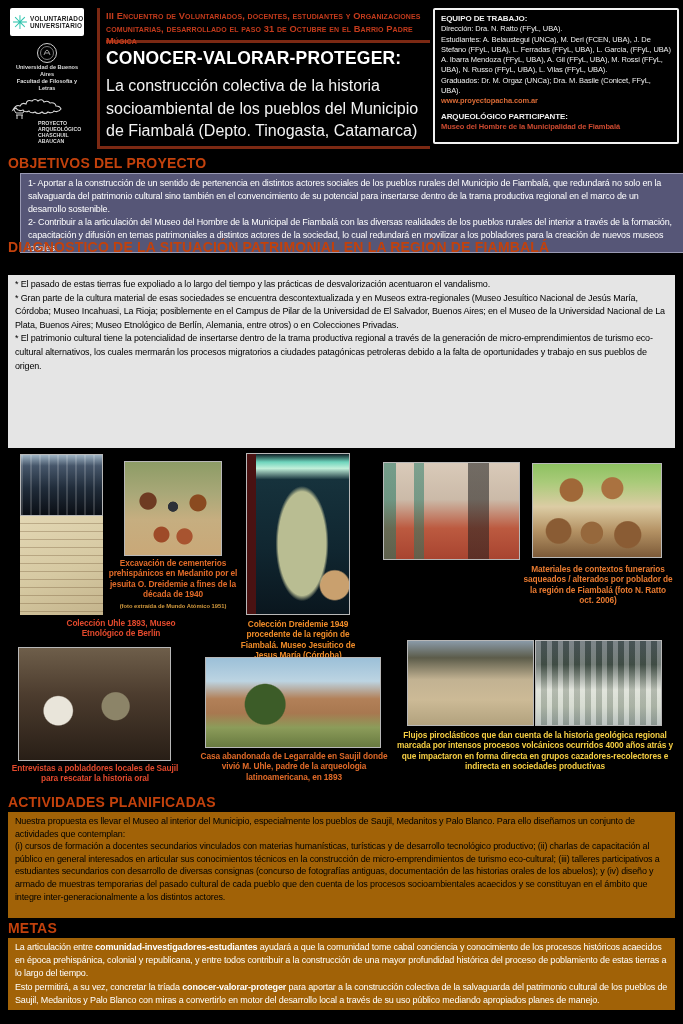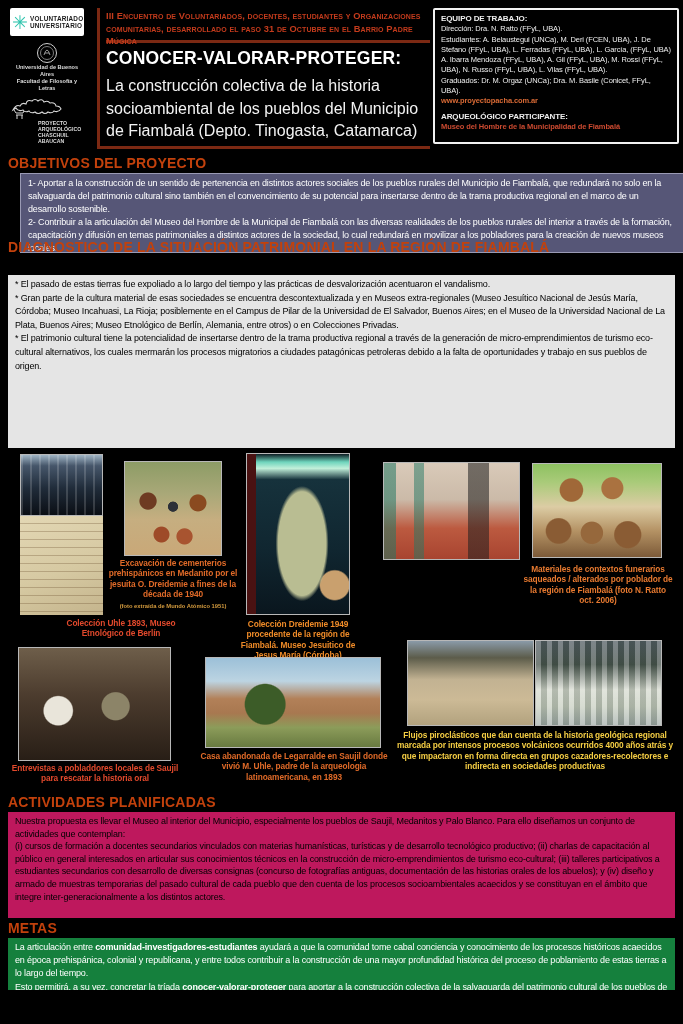"Nuestra propuesta es llevar el" .box-act { background: #be185d -> #a16207 }
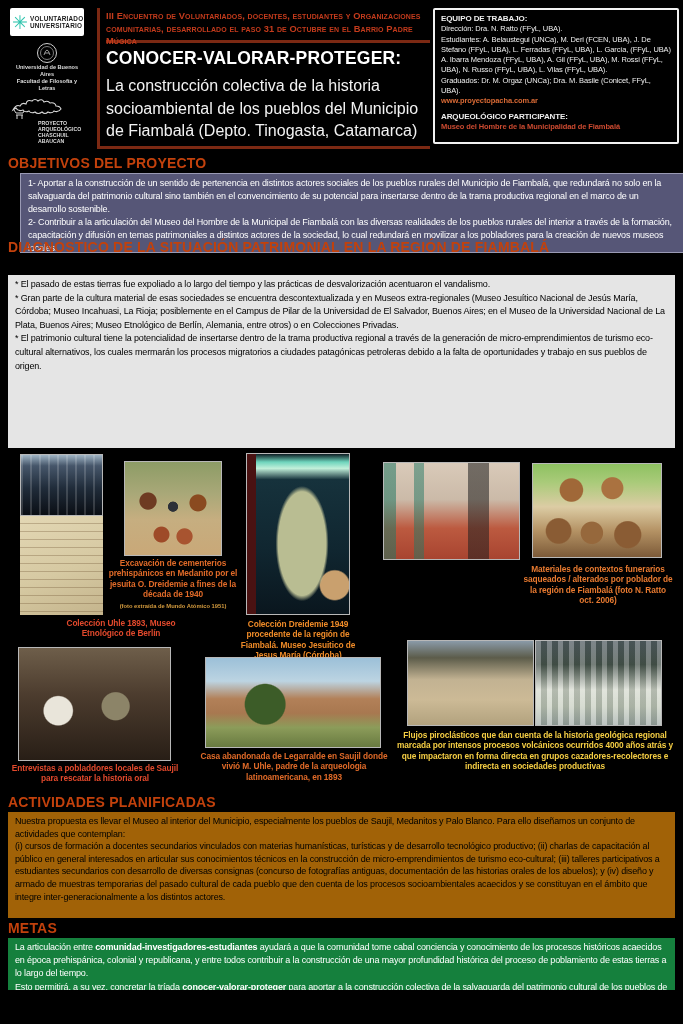"La articulación entre" .box-metas { background: #15803d -> #a16207; height: 52px -> 72px }
